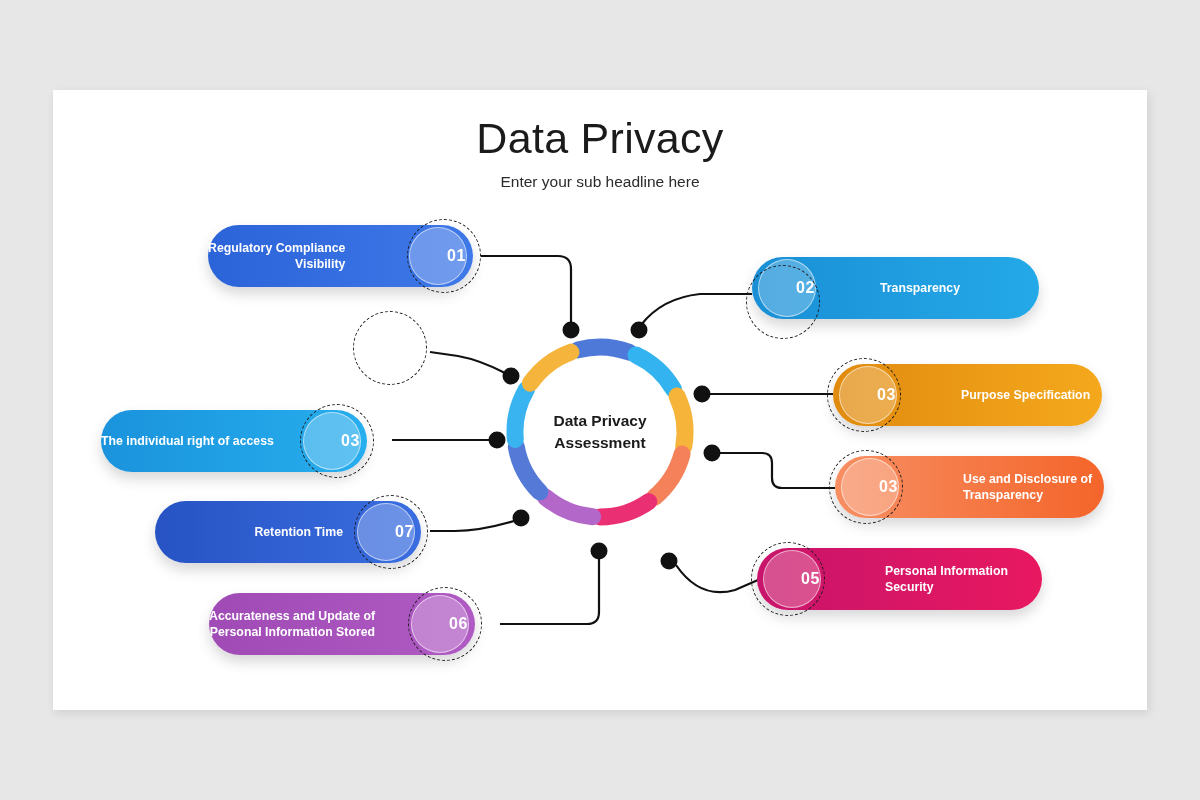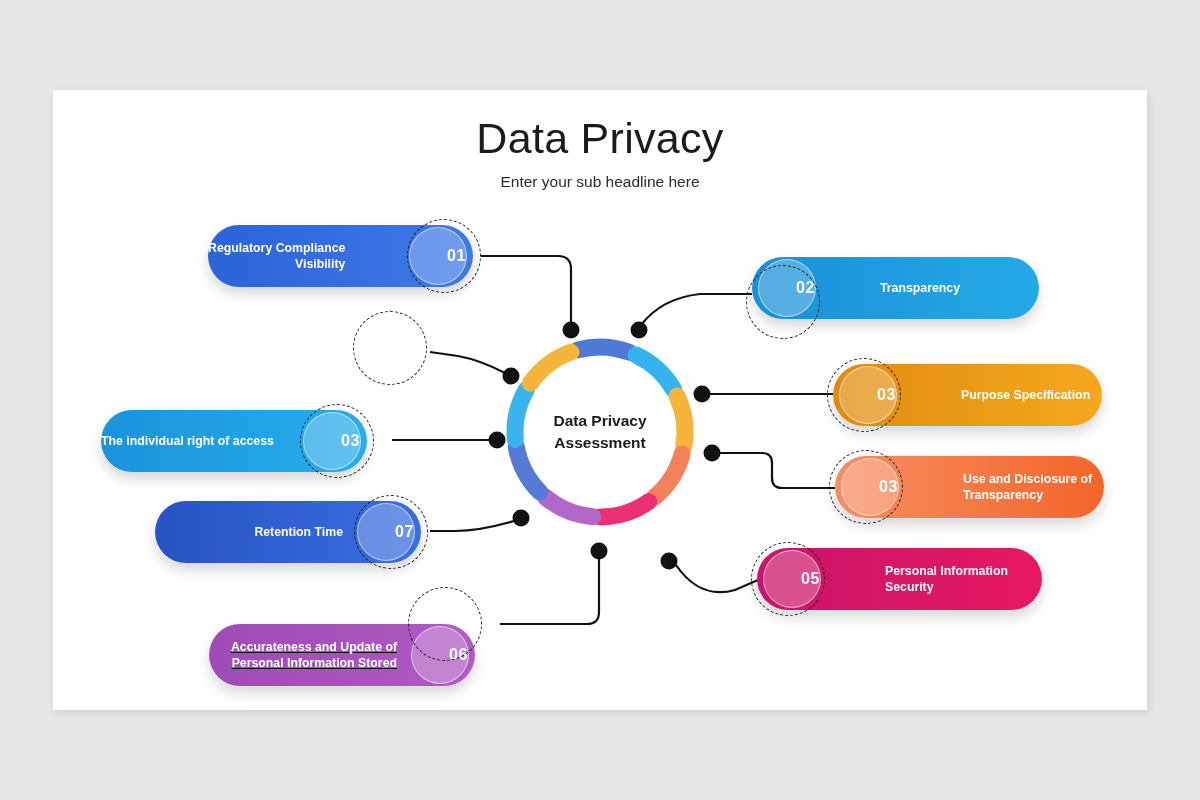"Accurateness and Update of" div.pill { justify-content: flex-end -> none; text-decoration: underline -> none; top: 624px -> 593px }
